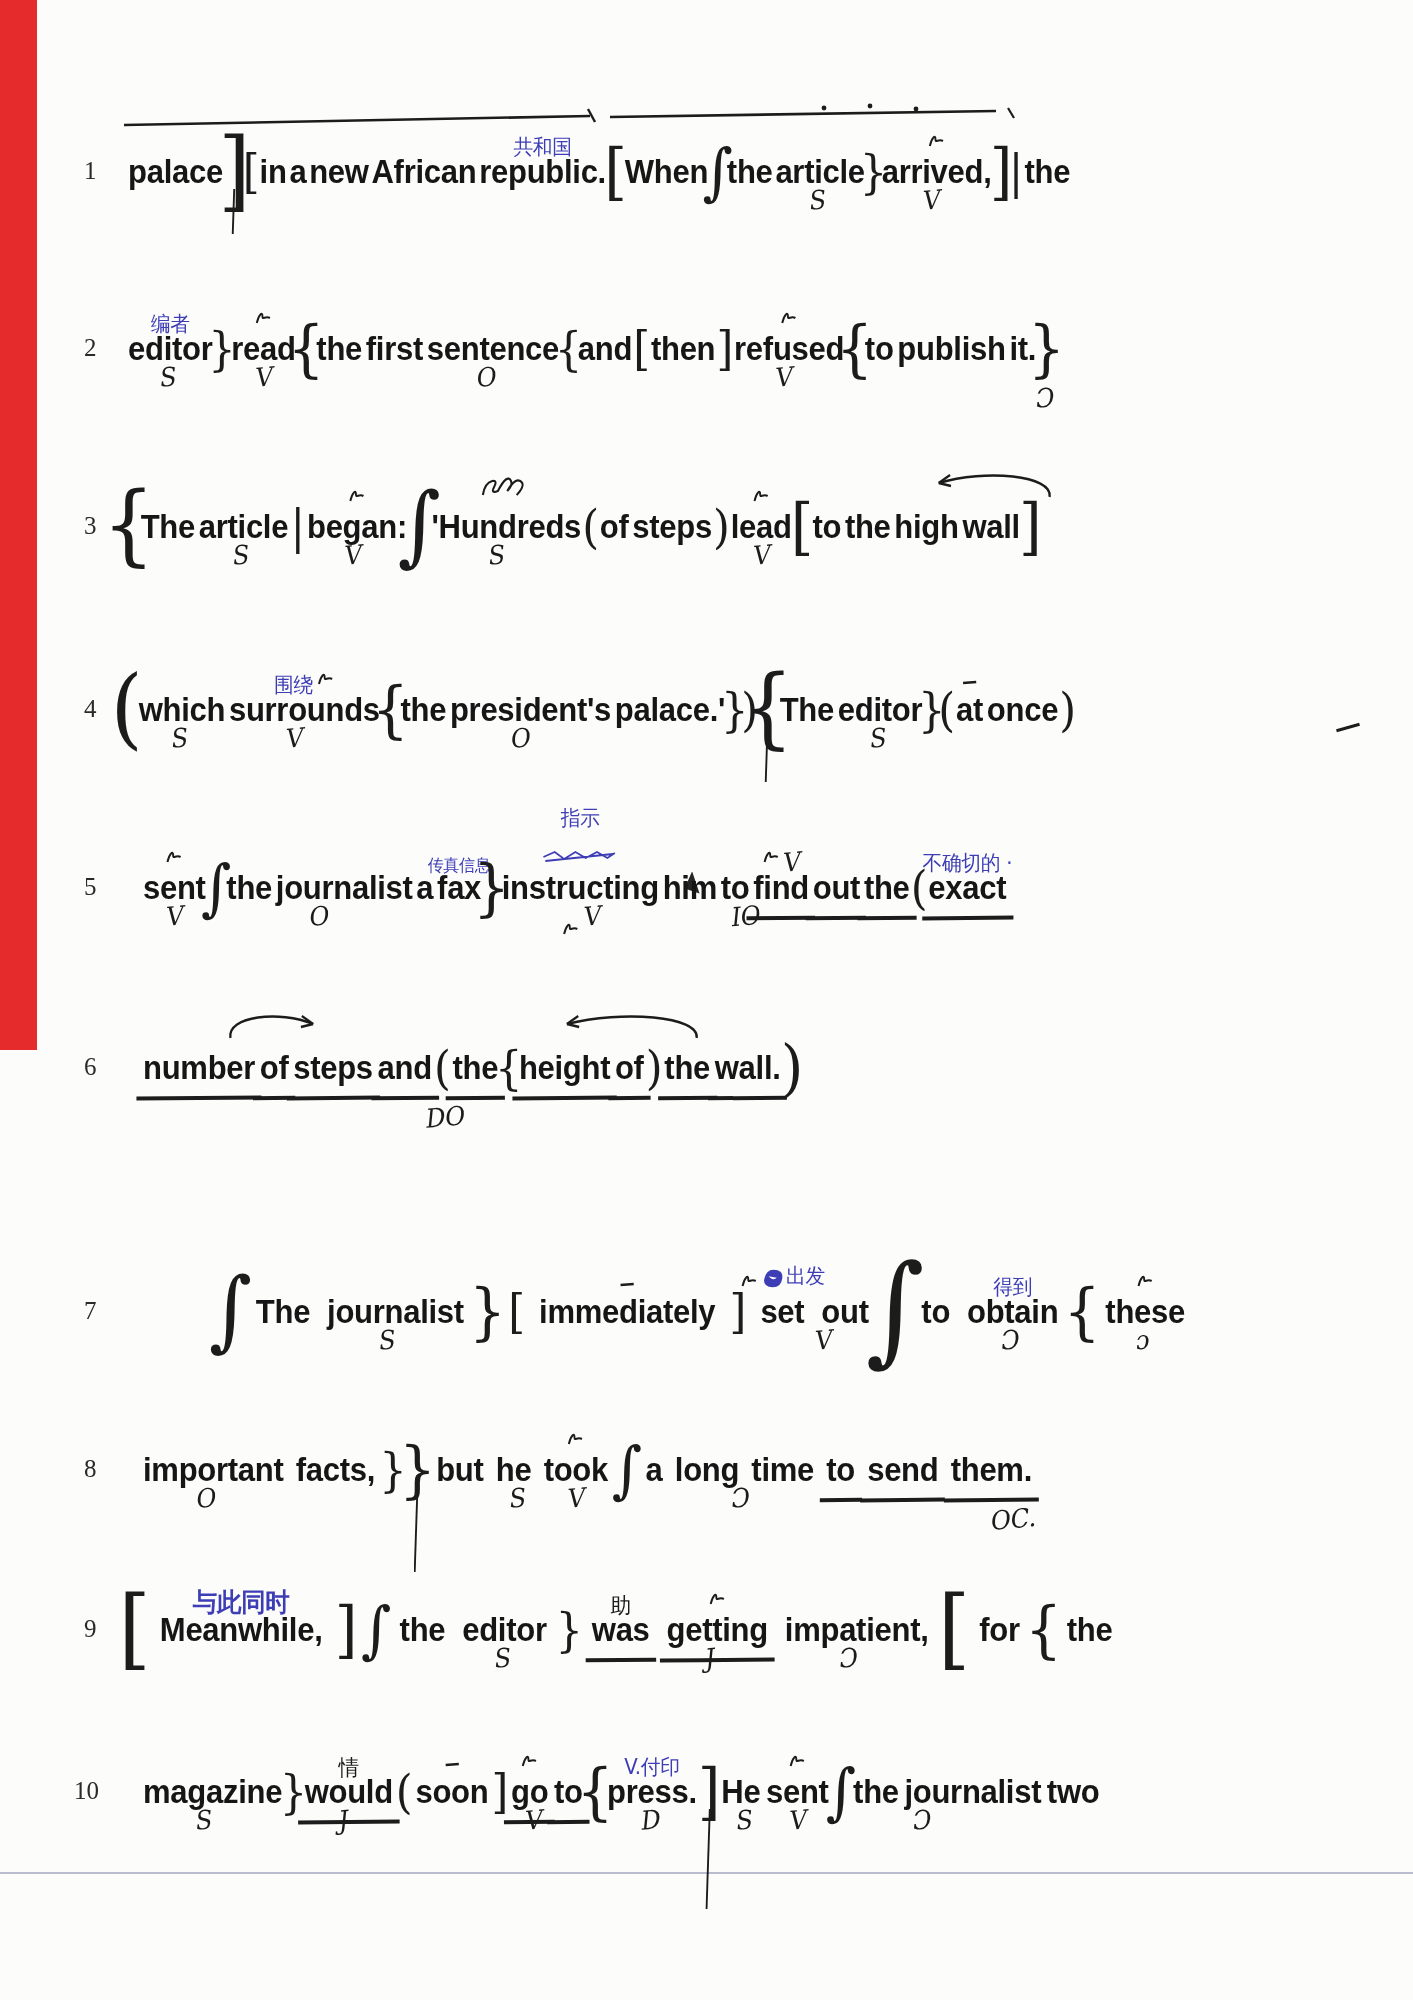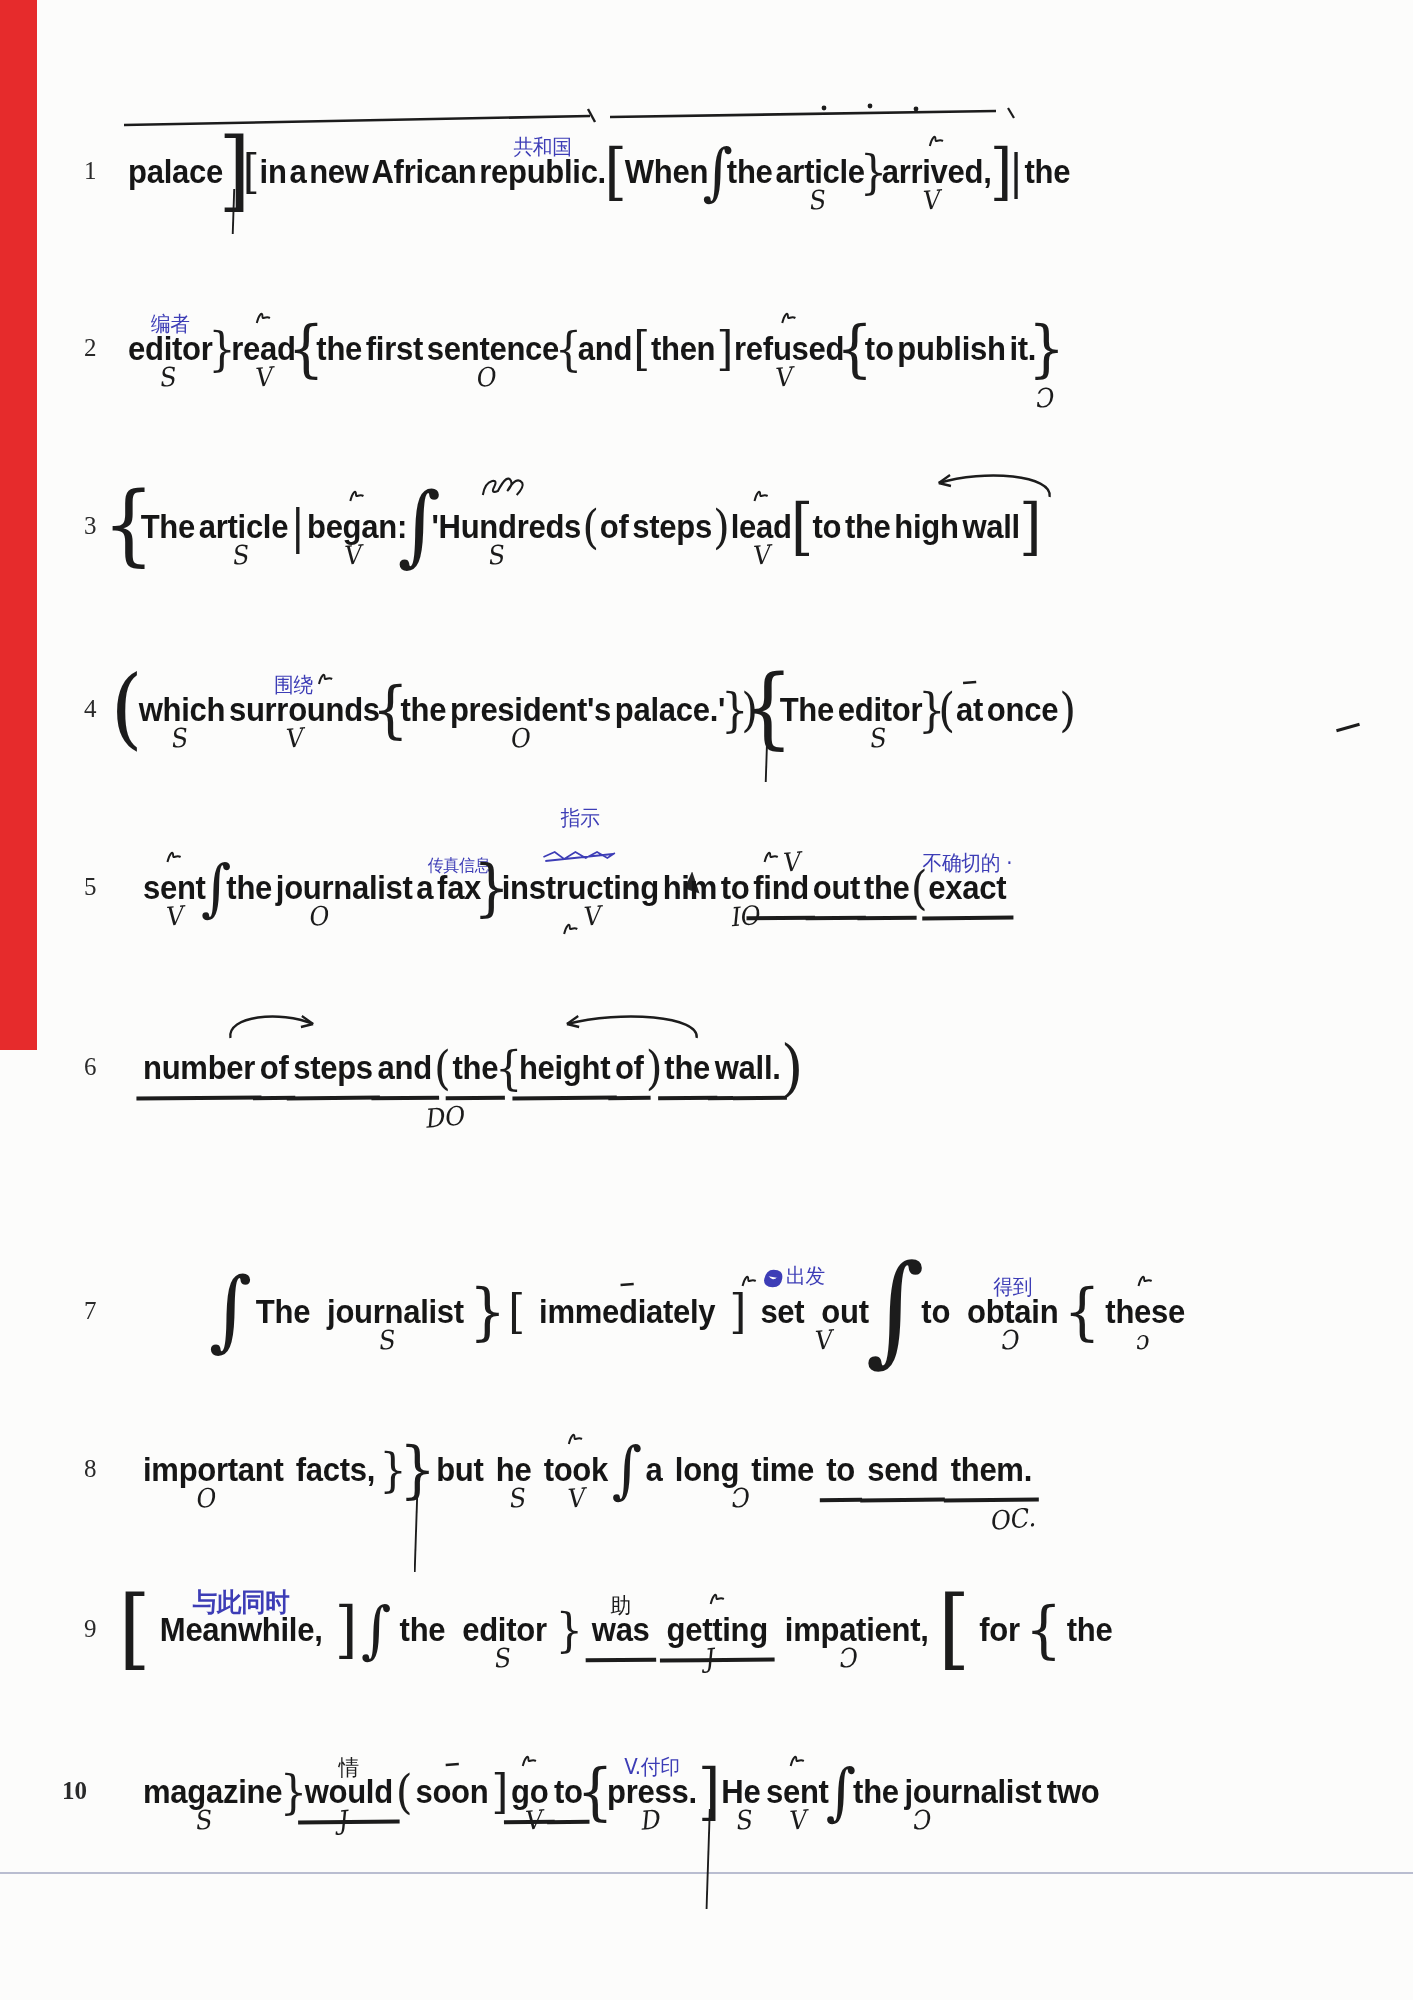"10" span.num { font-weight: bold -> none; left: 62px -> 74px }
